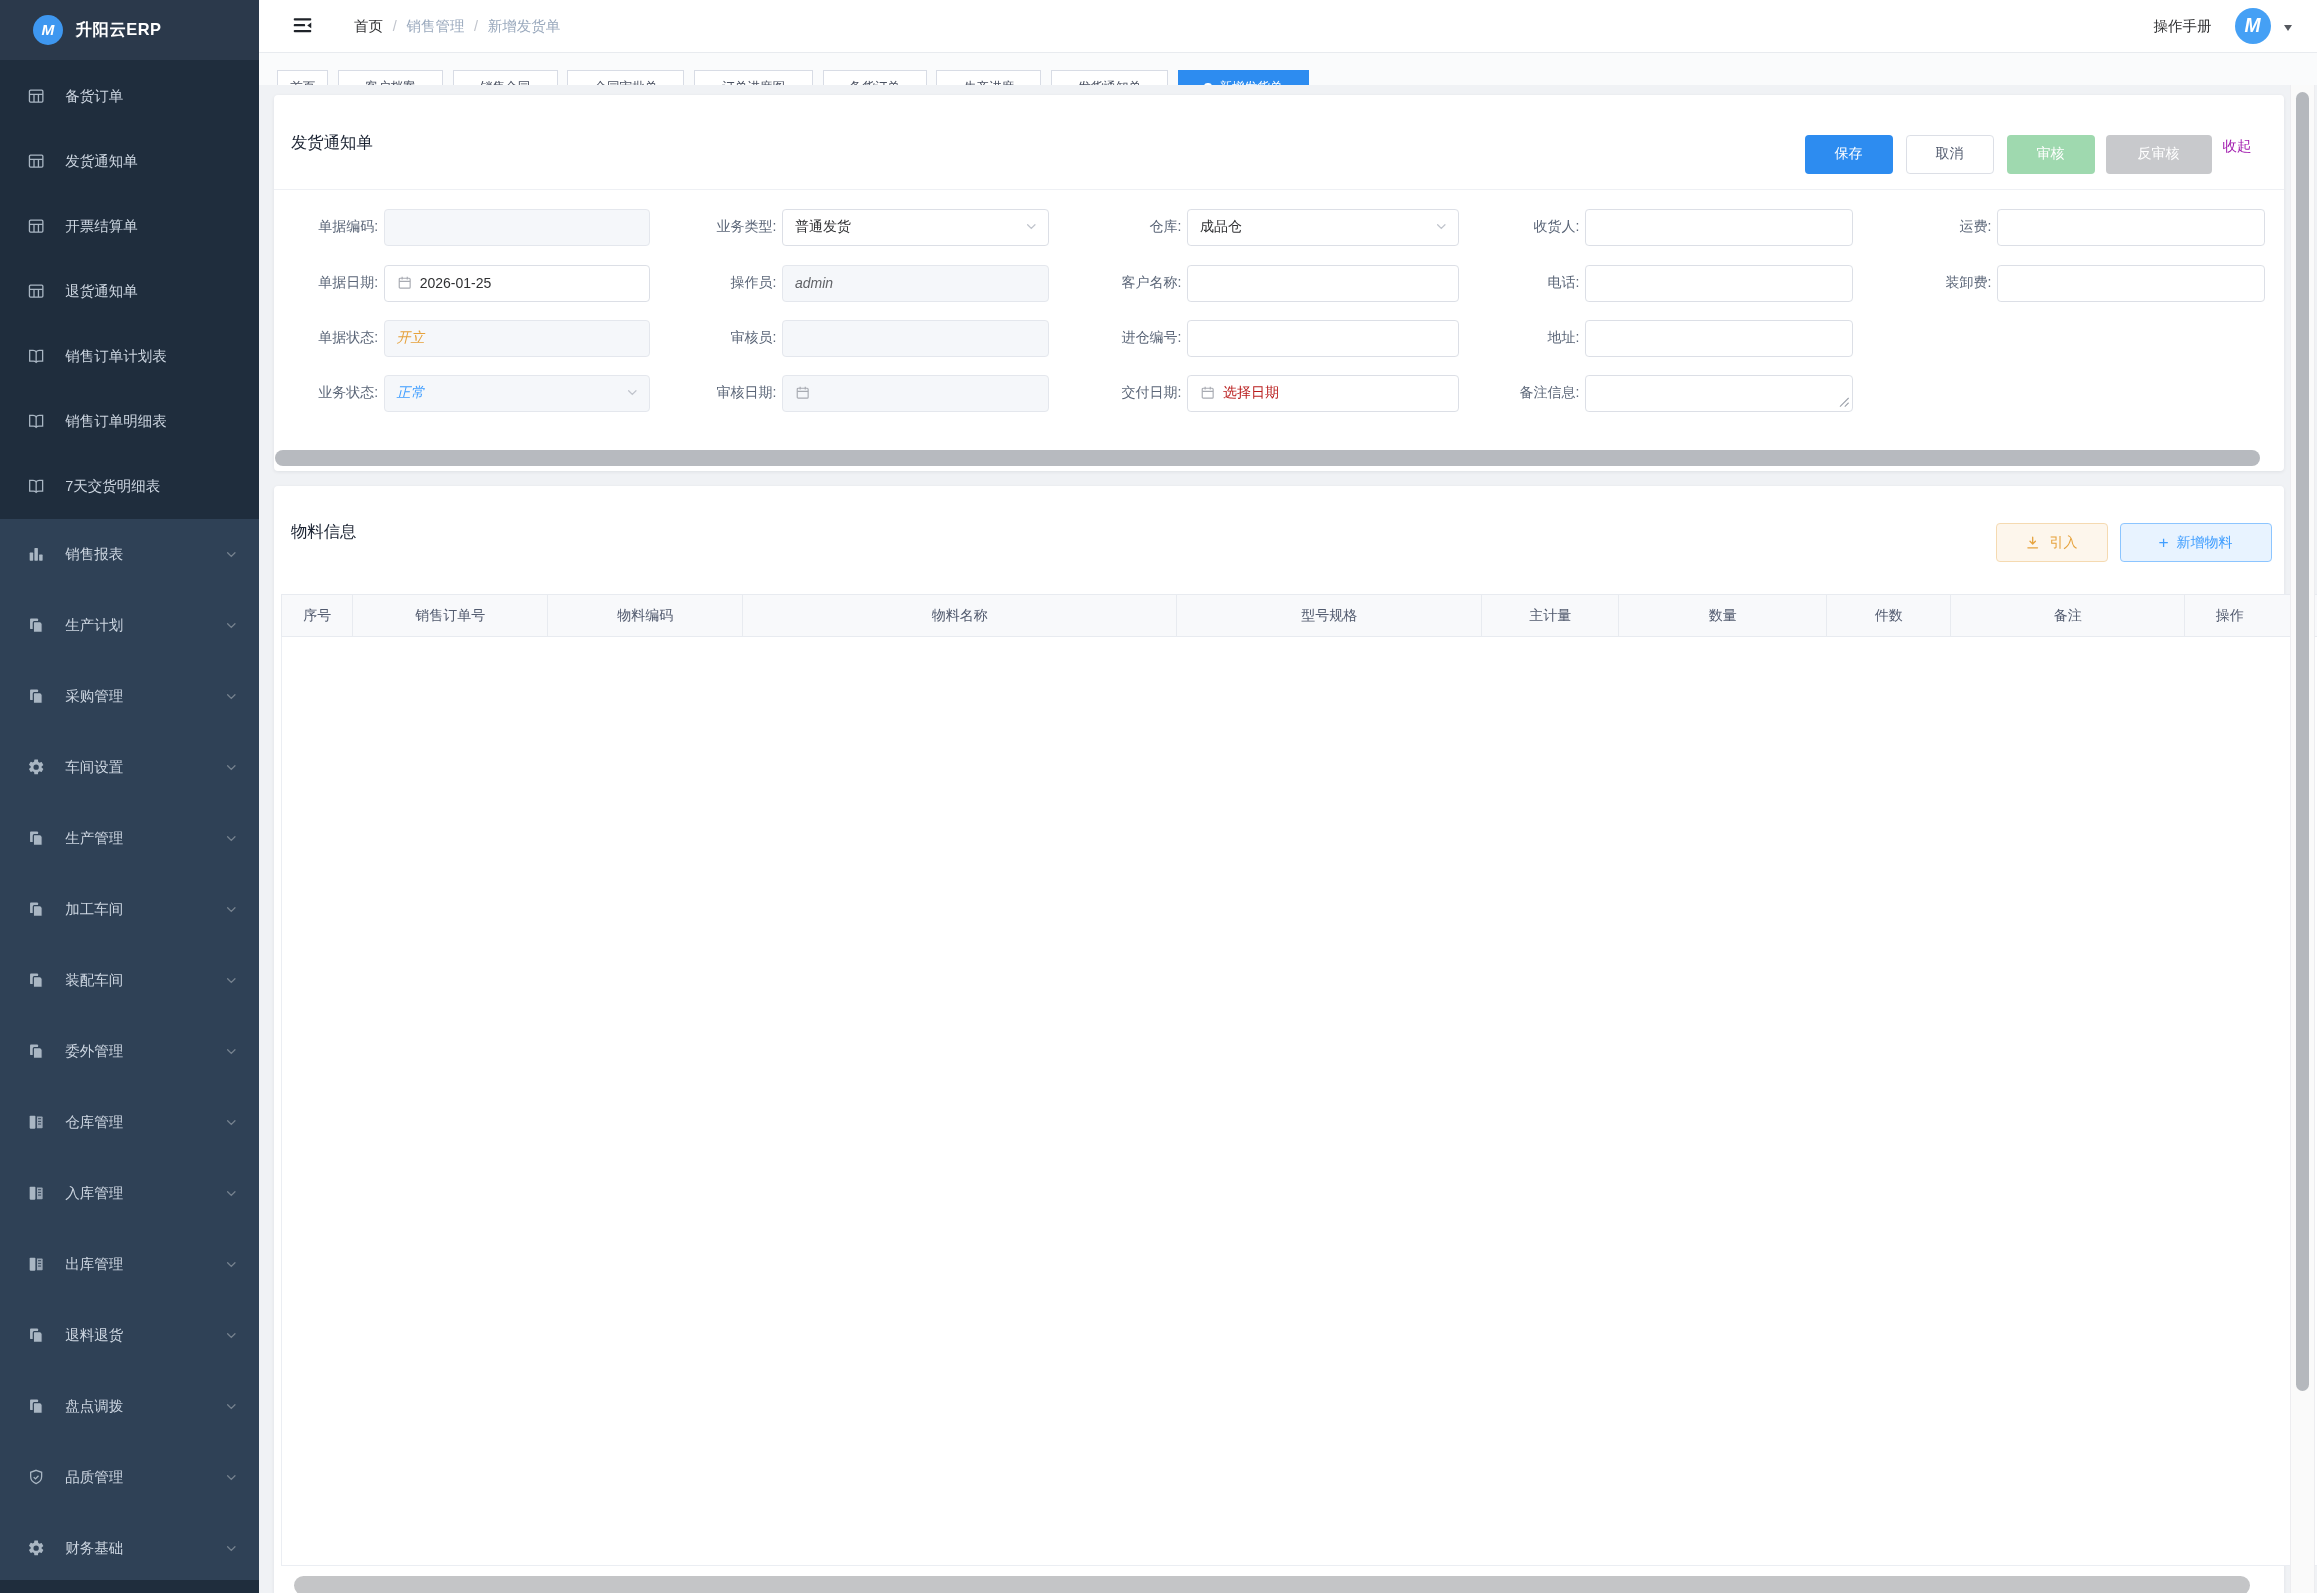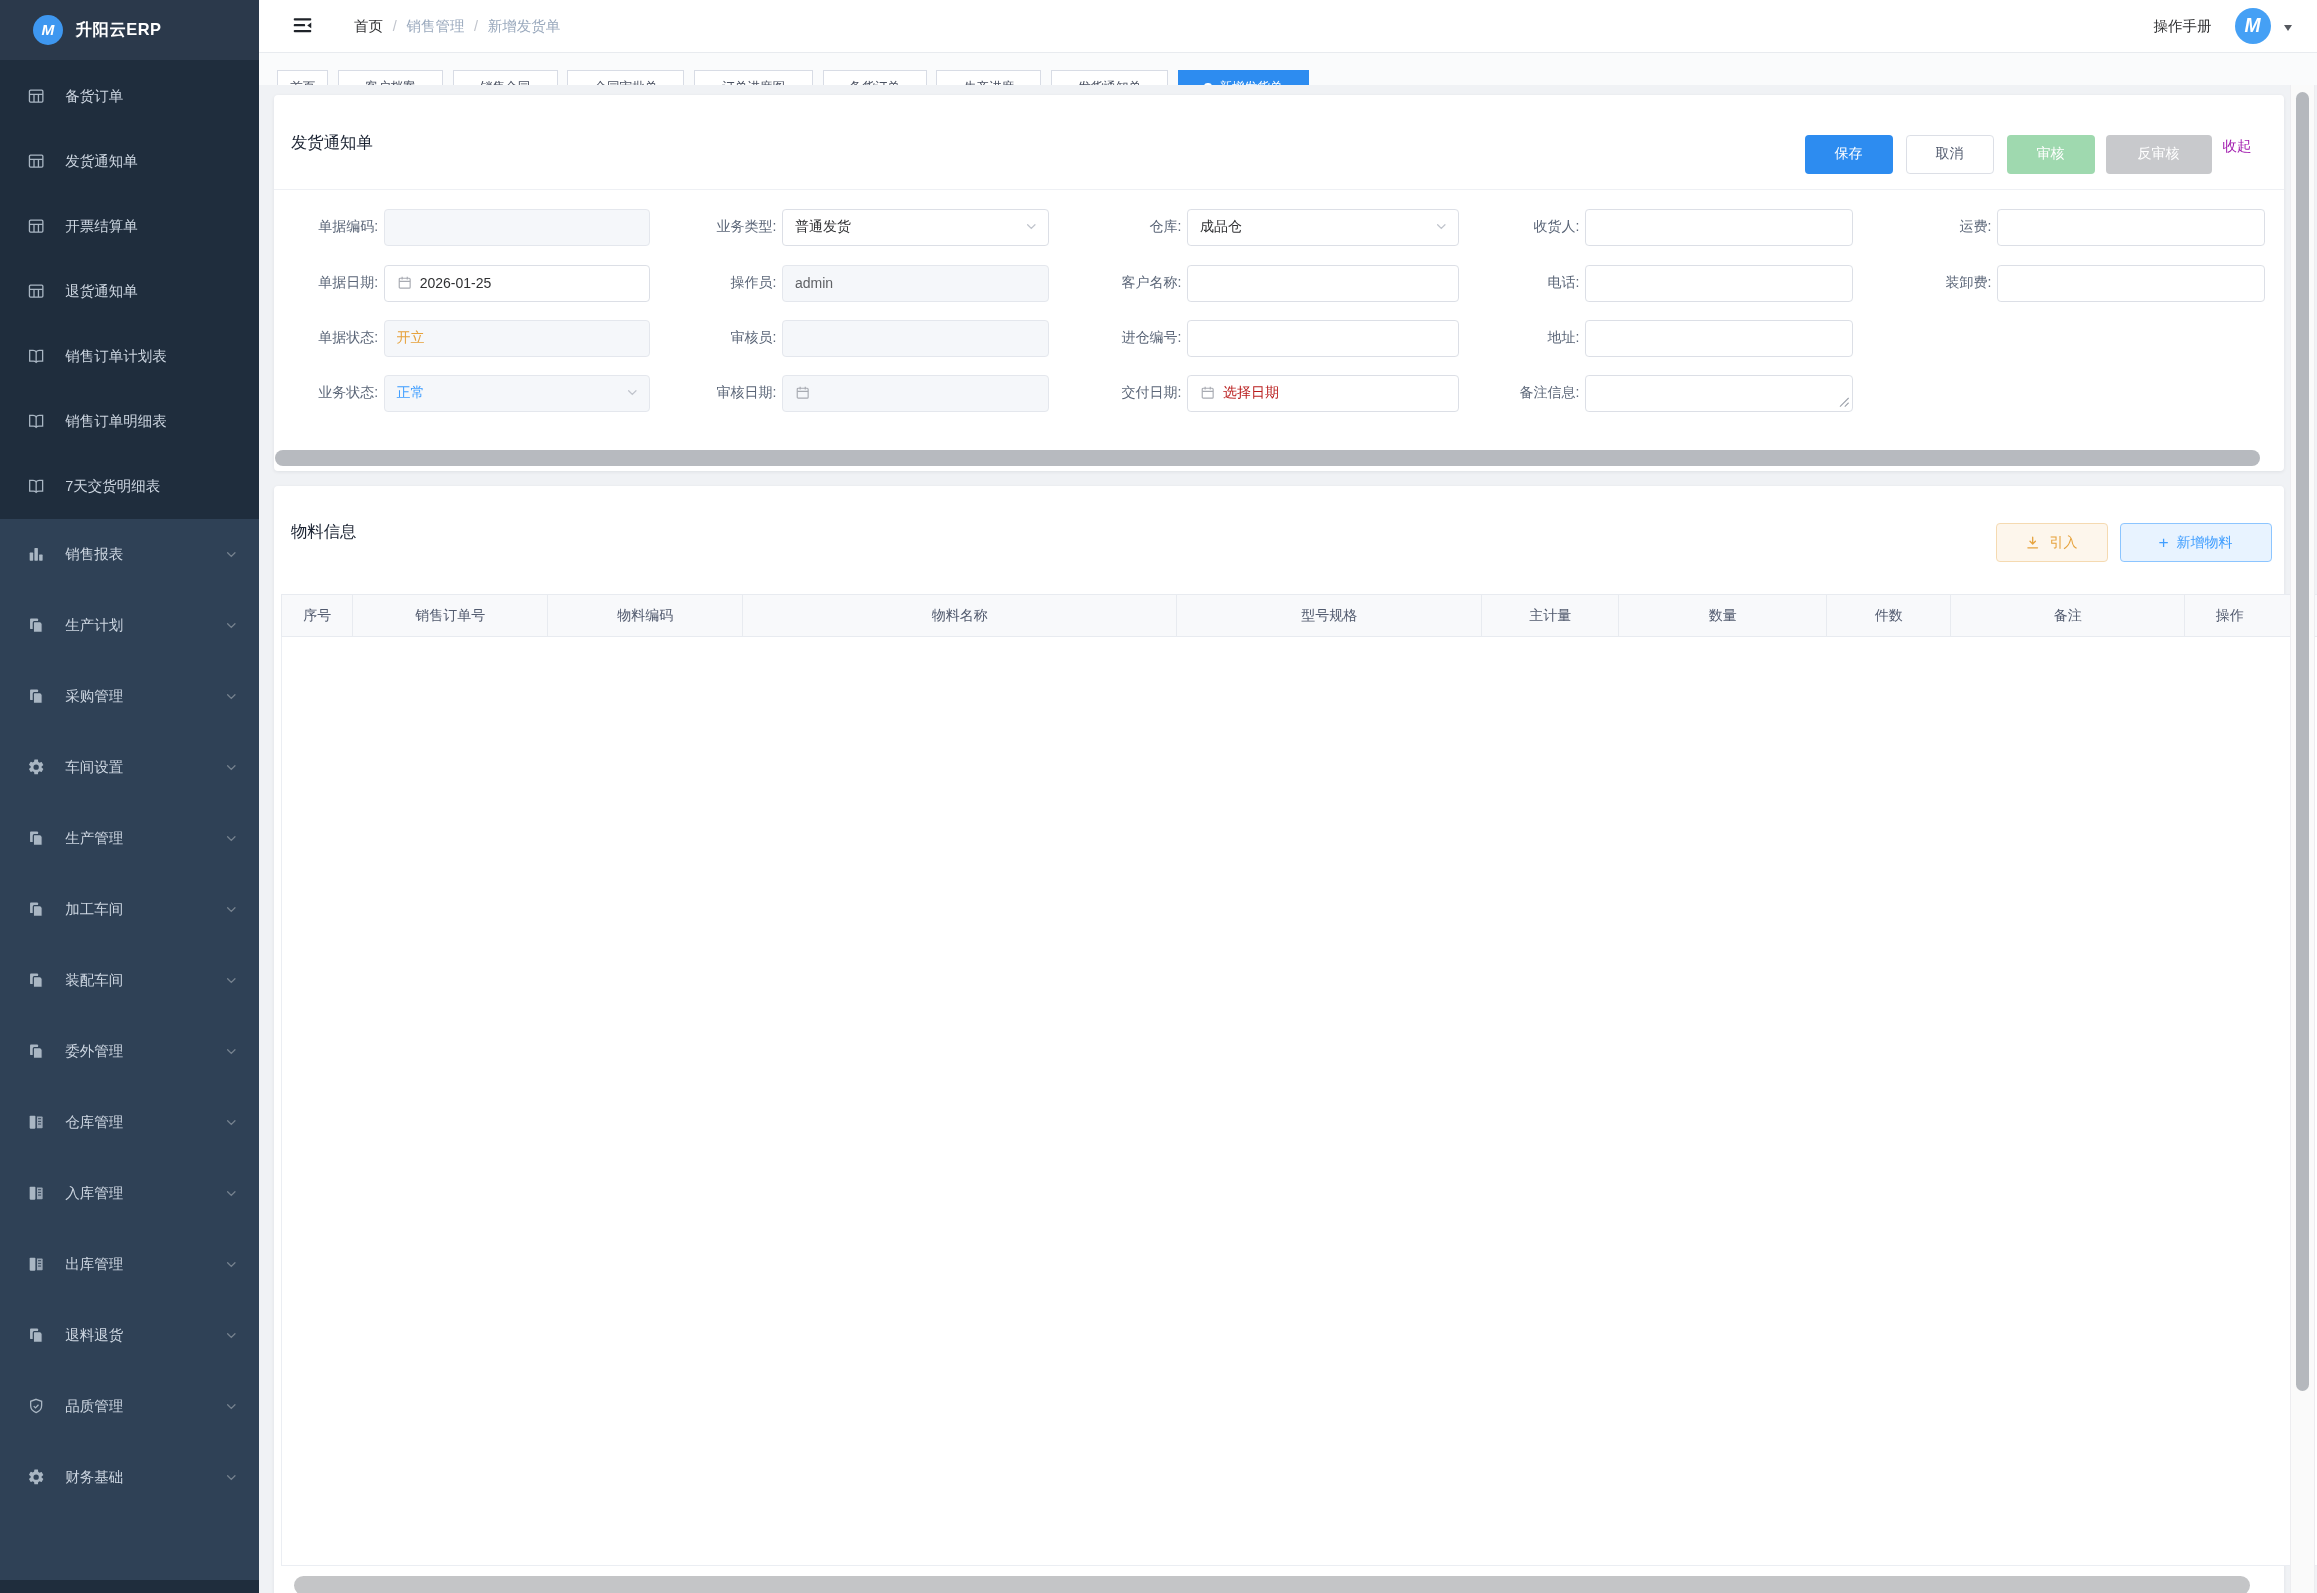"admin" .input.disabled { font-style: none -> italic }
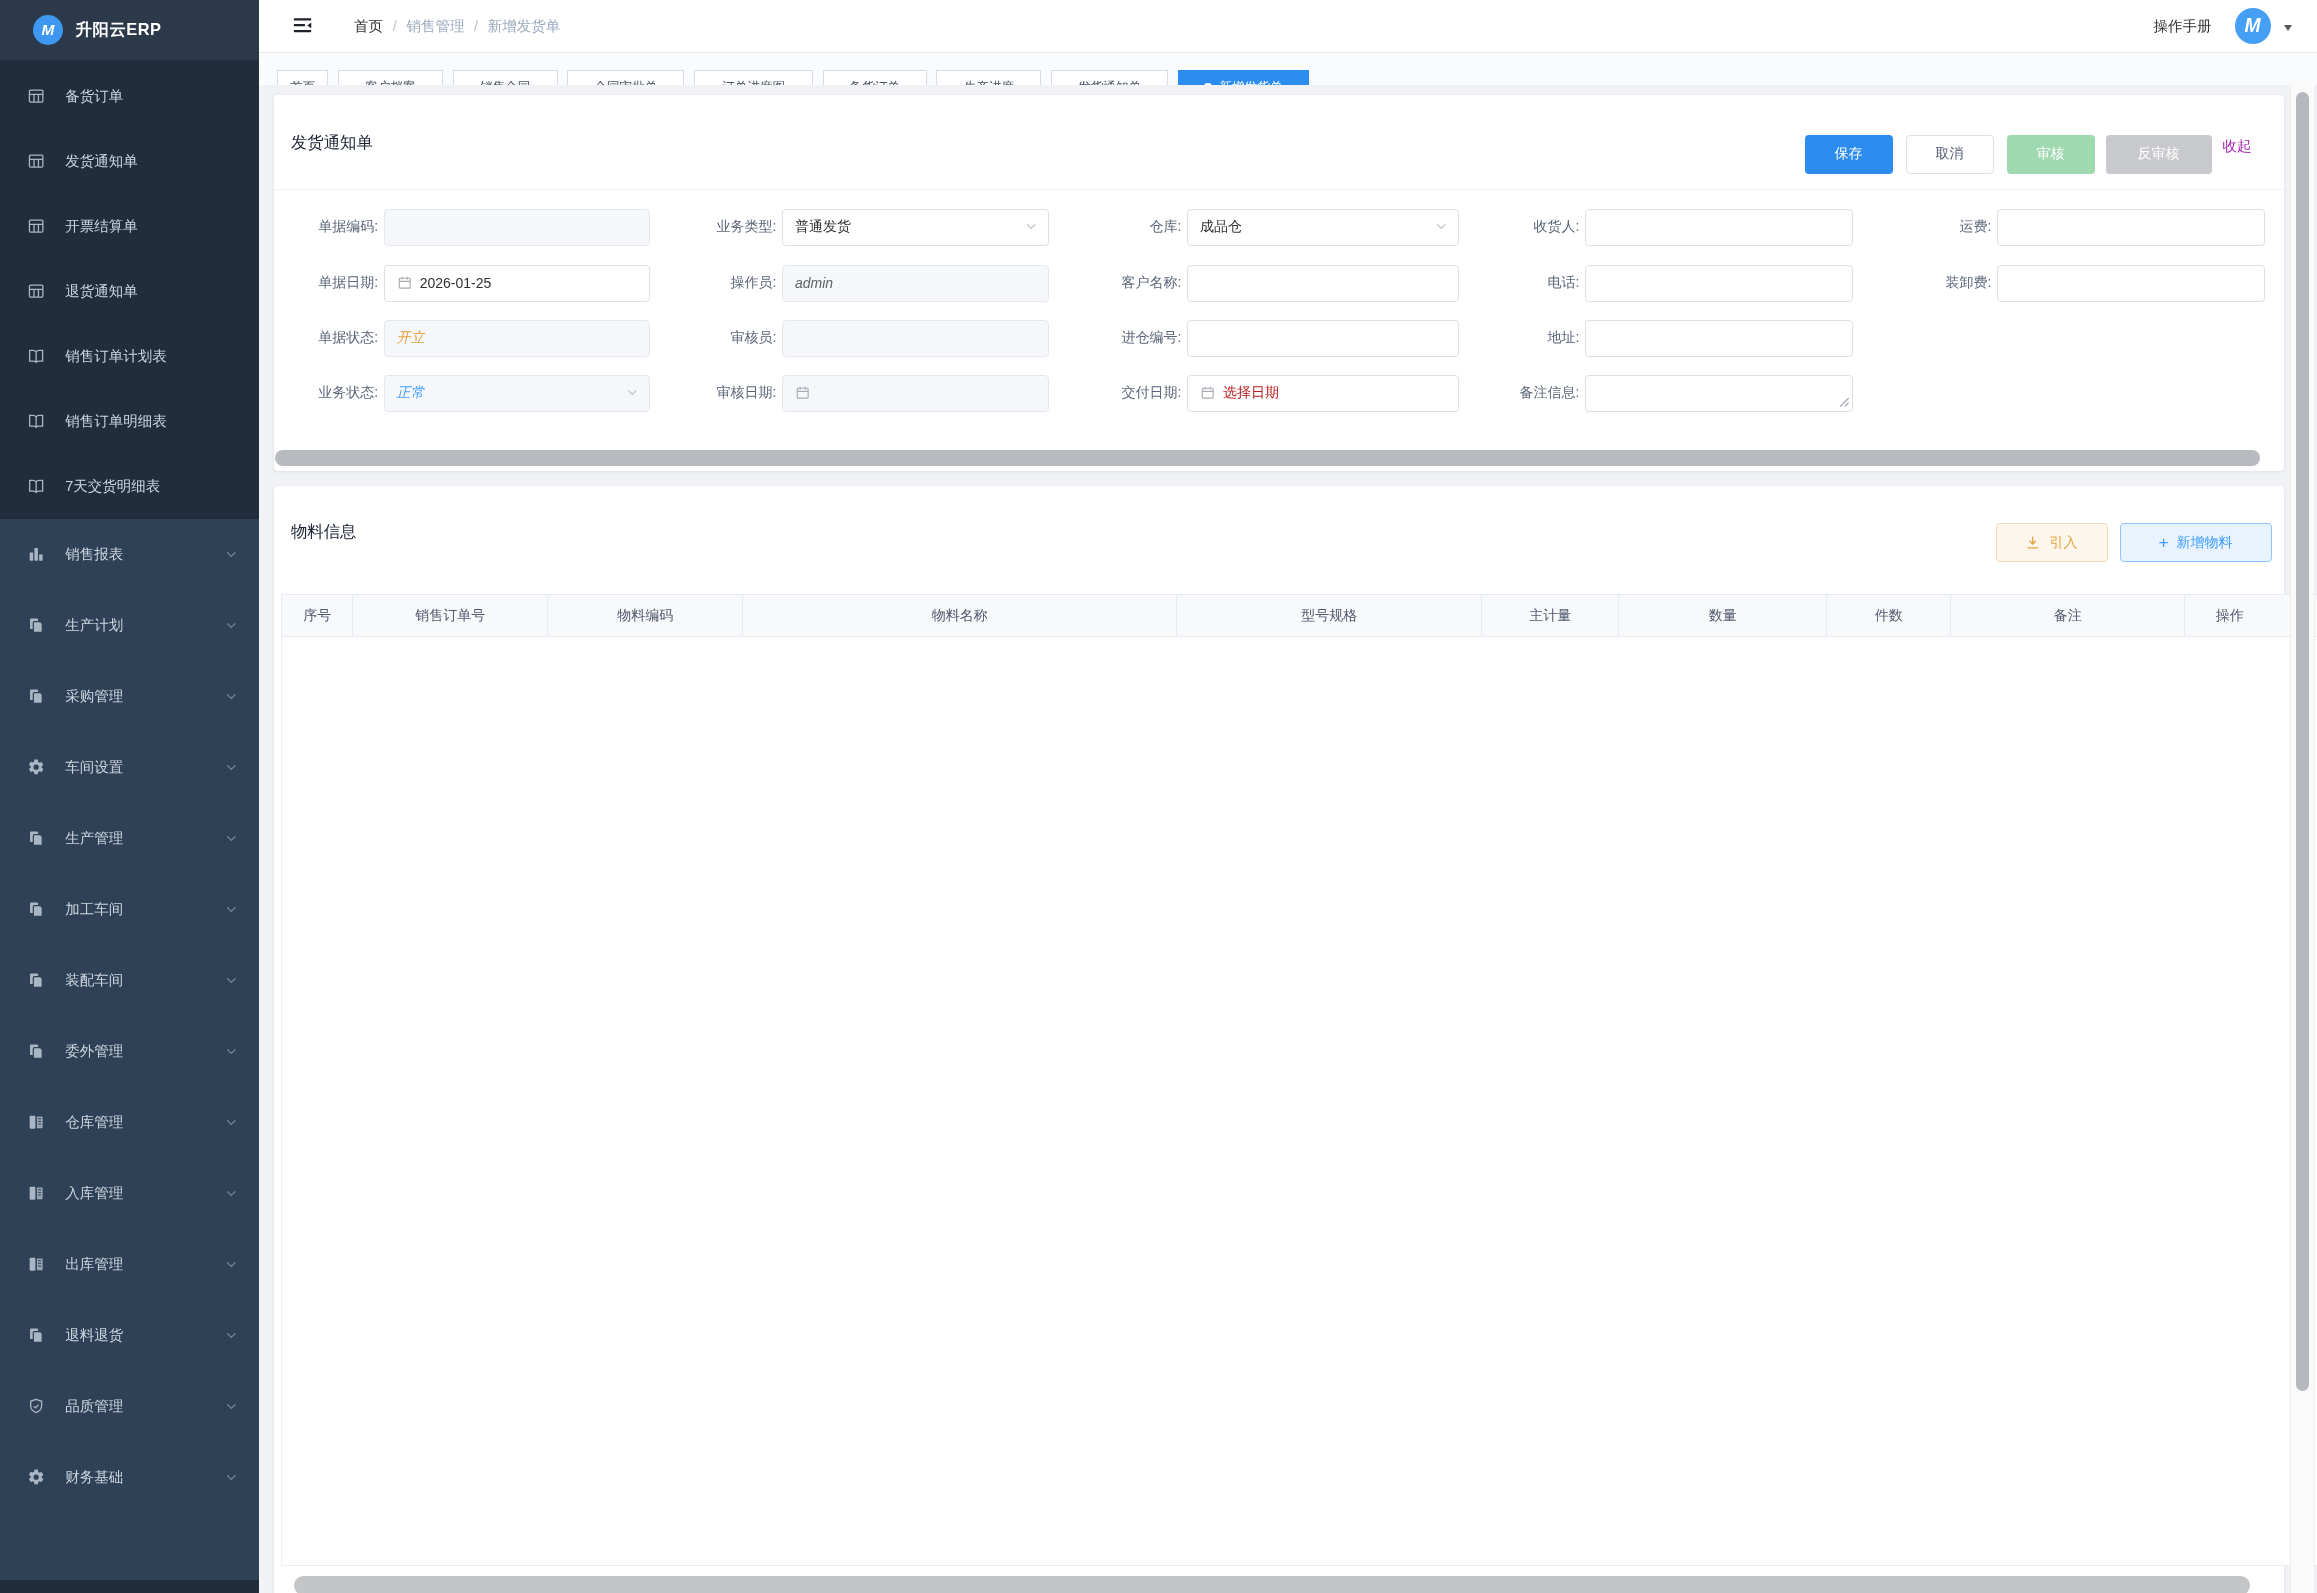"盘点调拨" div.mi { html: none -> <div> <span> <svg> <rect></rect> <path></path> </svg> </span> <span>盘点调拨</span> <span> <svg> <path></path> </svg> </span> </div> }
